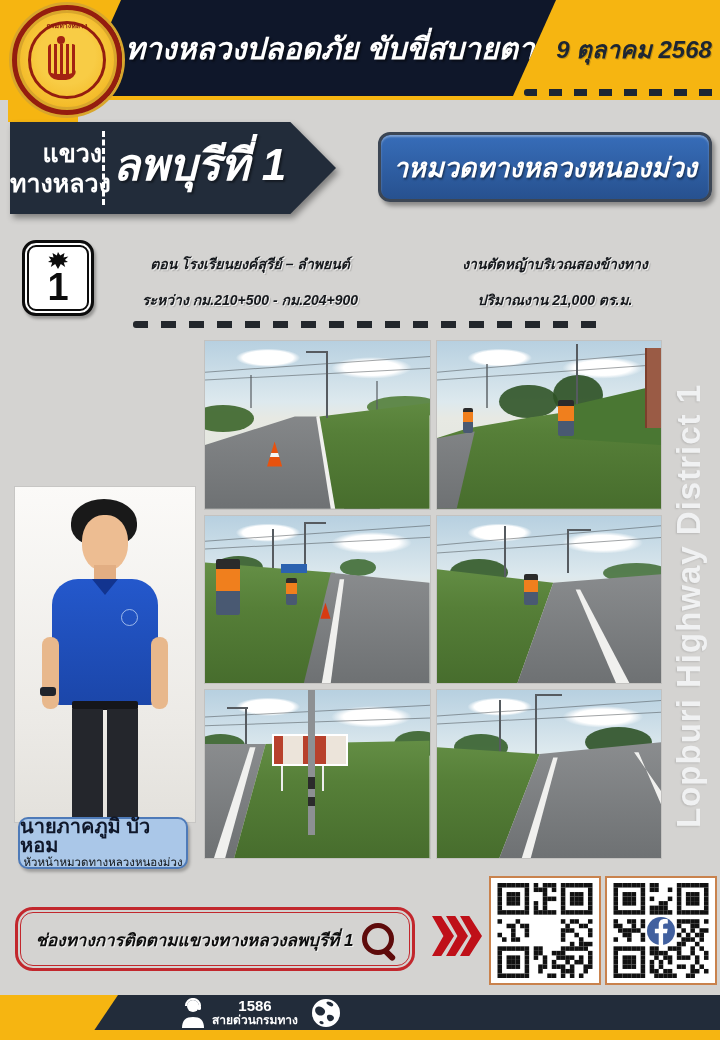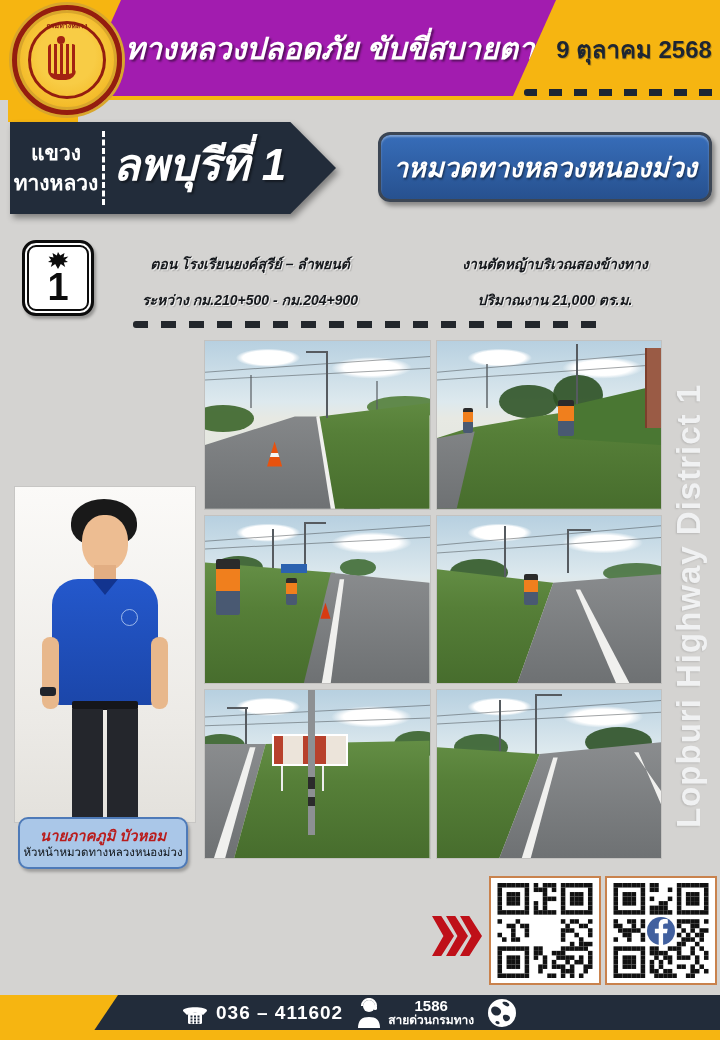"ทางหลวงปลอดภัย ขับขี่สบายตา" .title-banner { background: #a21caf -> #0f172a }
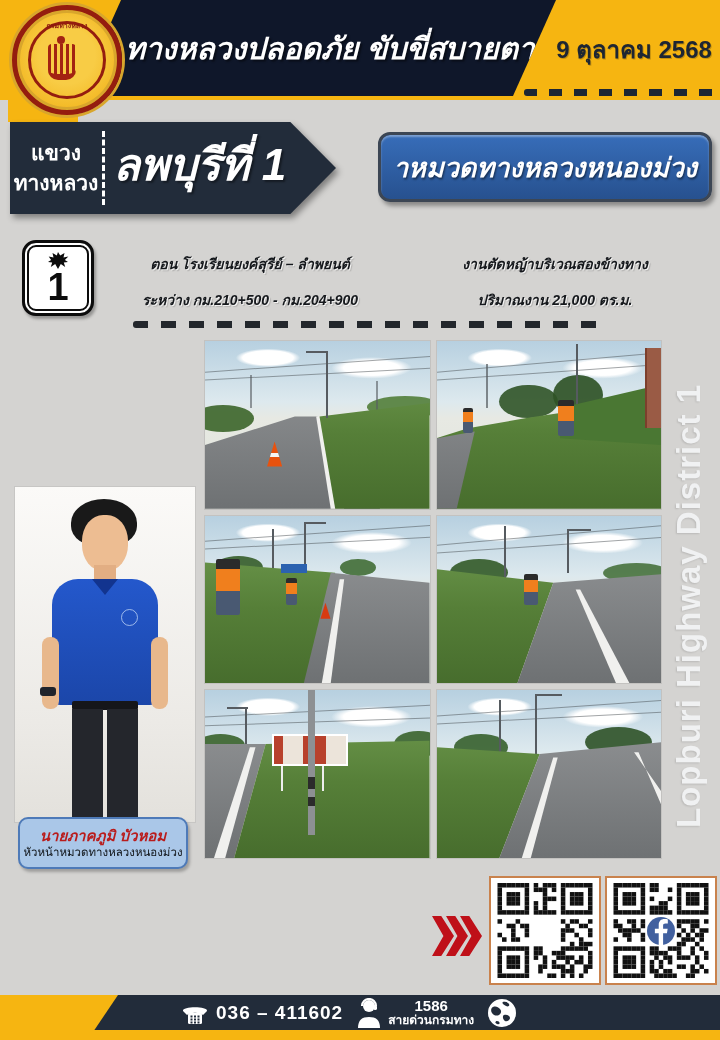"9 ตุลาคม 2568" .hdr-date { font-style: none -> italic }
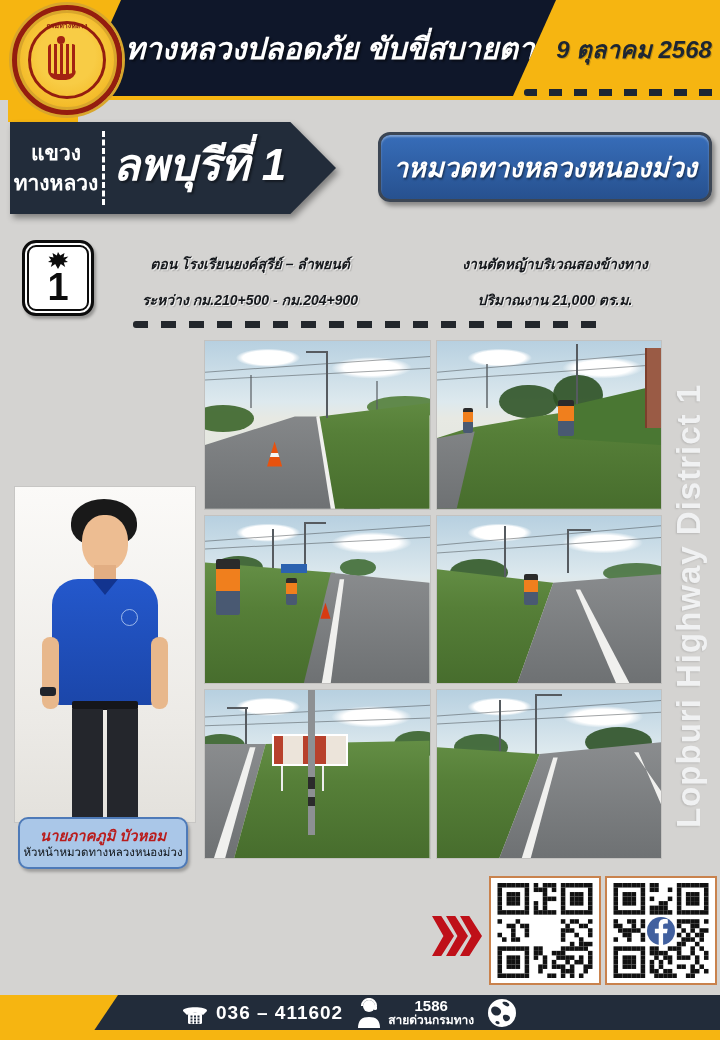"แขวง" .arrow-left { font-size: 21px -> 25px; text-align: center -> right }
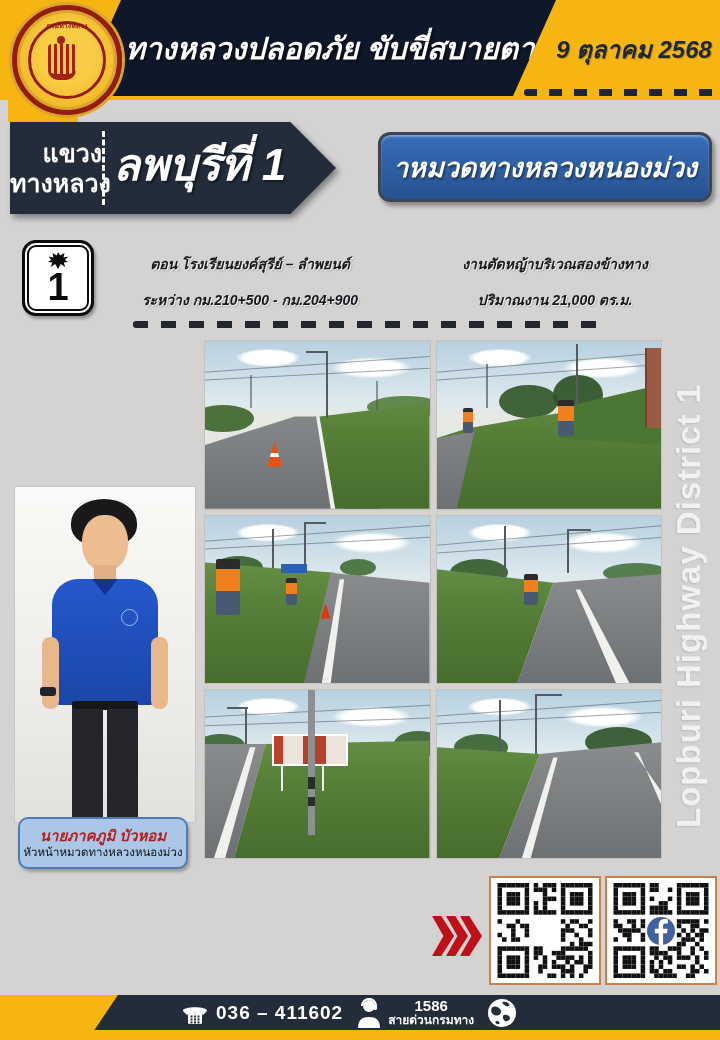"นายภาคภูมิ บัวหอม" .cap-name { color: #b91c1c -> #0f172a; font-size: 15px -> 20px; font-style: italic -> none }
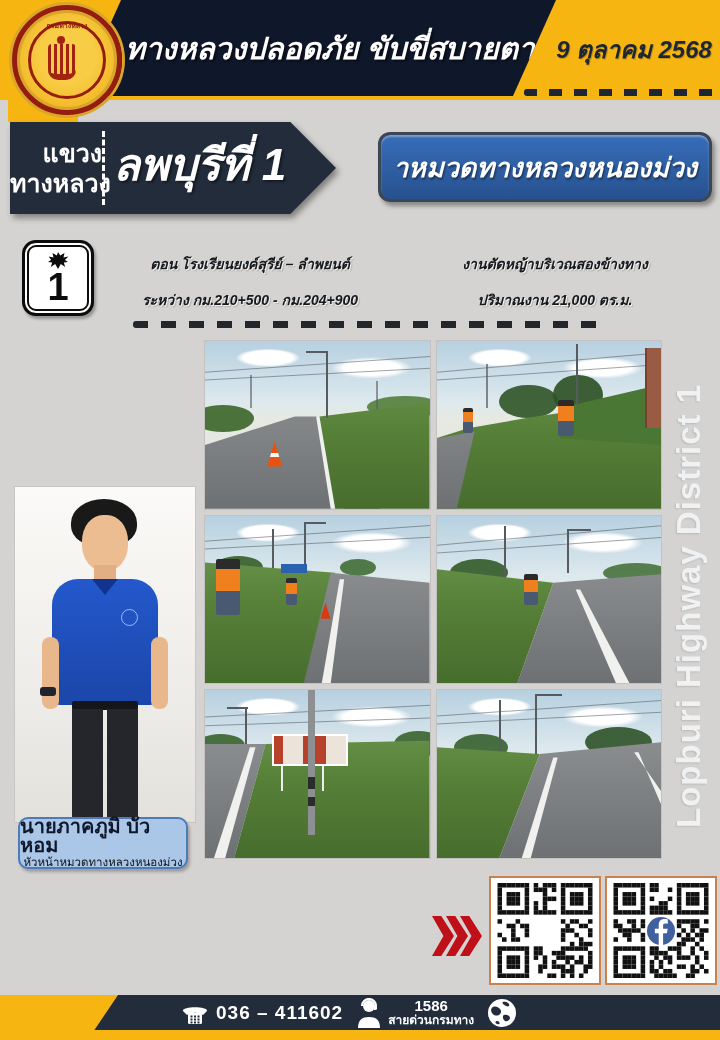"ช่องทางการติดตามแขวงทางหลวงลพบุรีที่ 1" div.abs { html: none -> <div> <span>ช่องทางการติดตามแขวงทางหลวงลพบุรีที่ 1</span> <span></span> </div> }
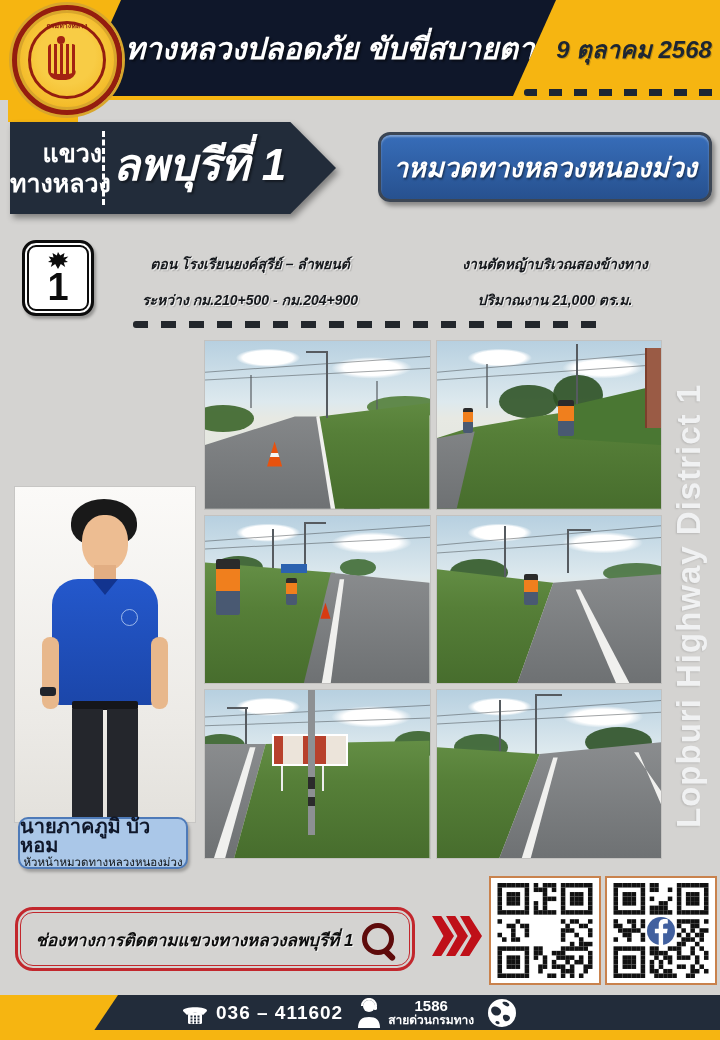"036 – 411602" div.fgroup { html: <div> <svg> <path></path> <rect></rect> <g> <rect></rect> <rect></rect> <rect></rect> <rect></rect> <rect></rect> <rect></rect> <rect></rect> <rect></rect> <rect></rect> </g> </svg> <span>036 – 411602</span> </div> -> none }
